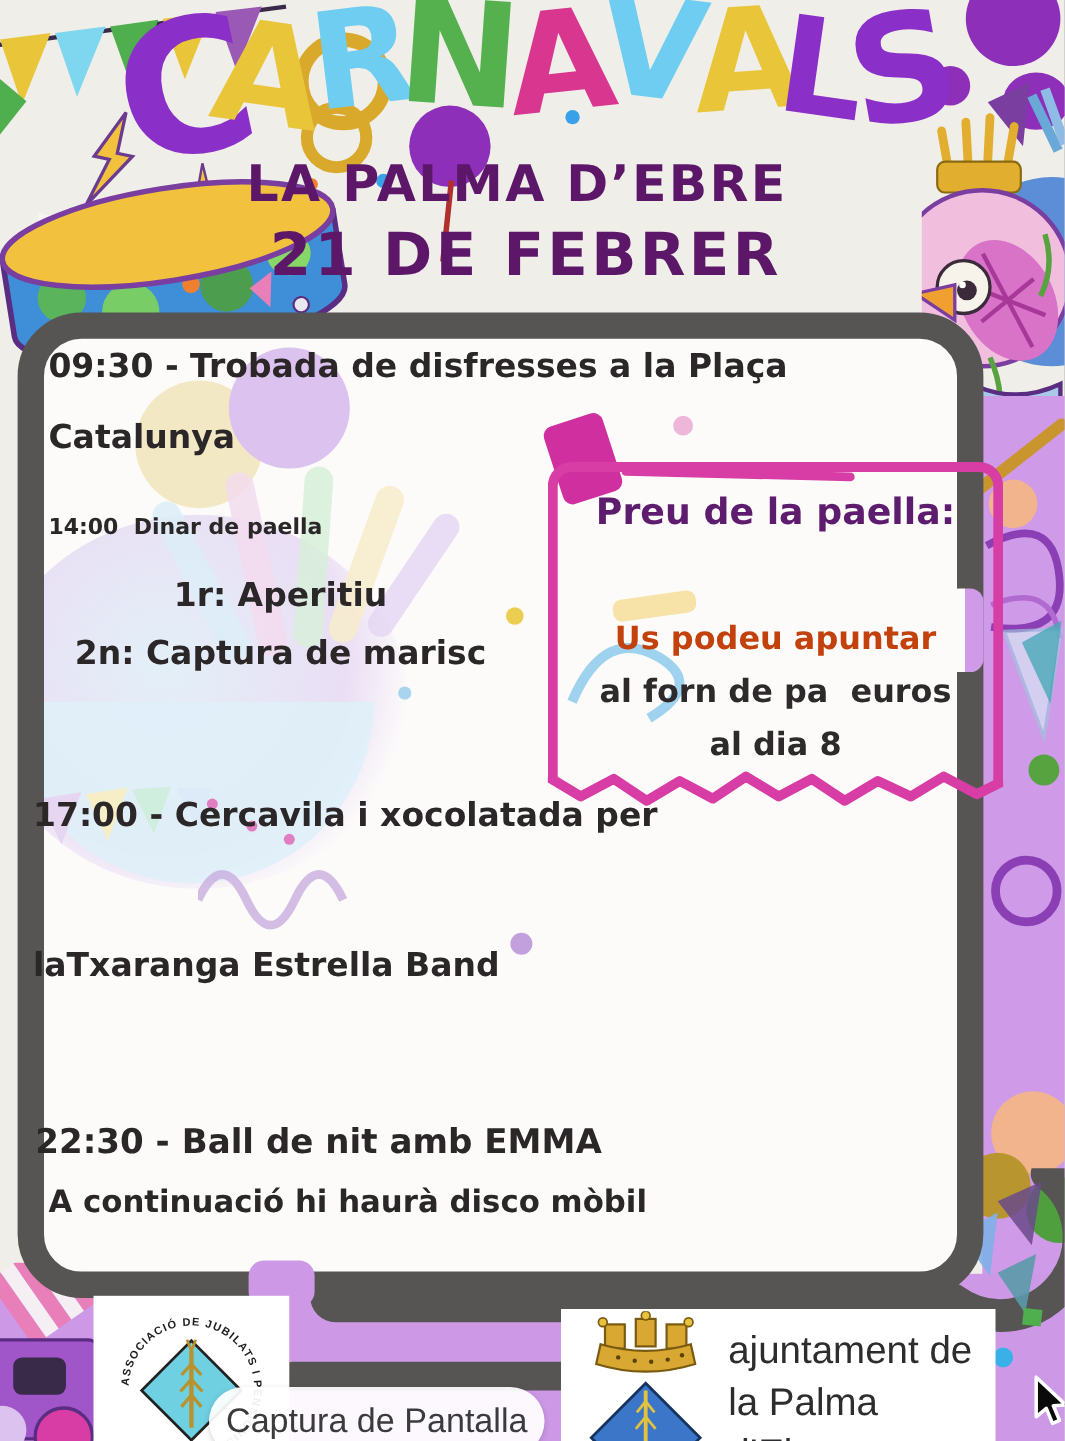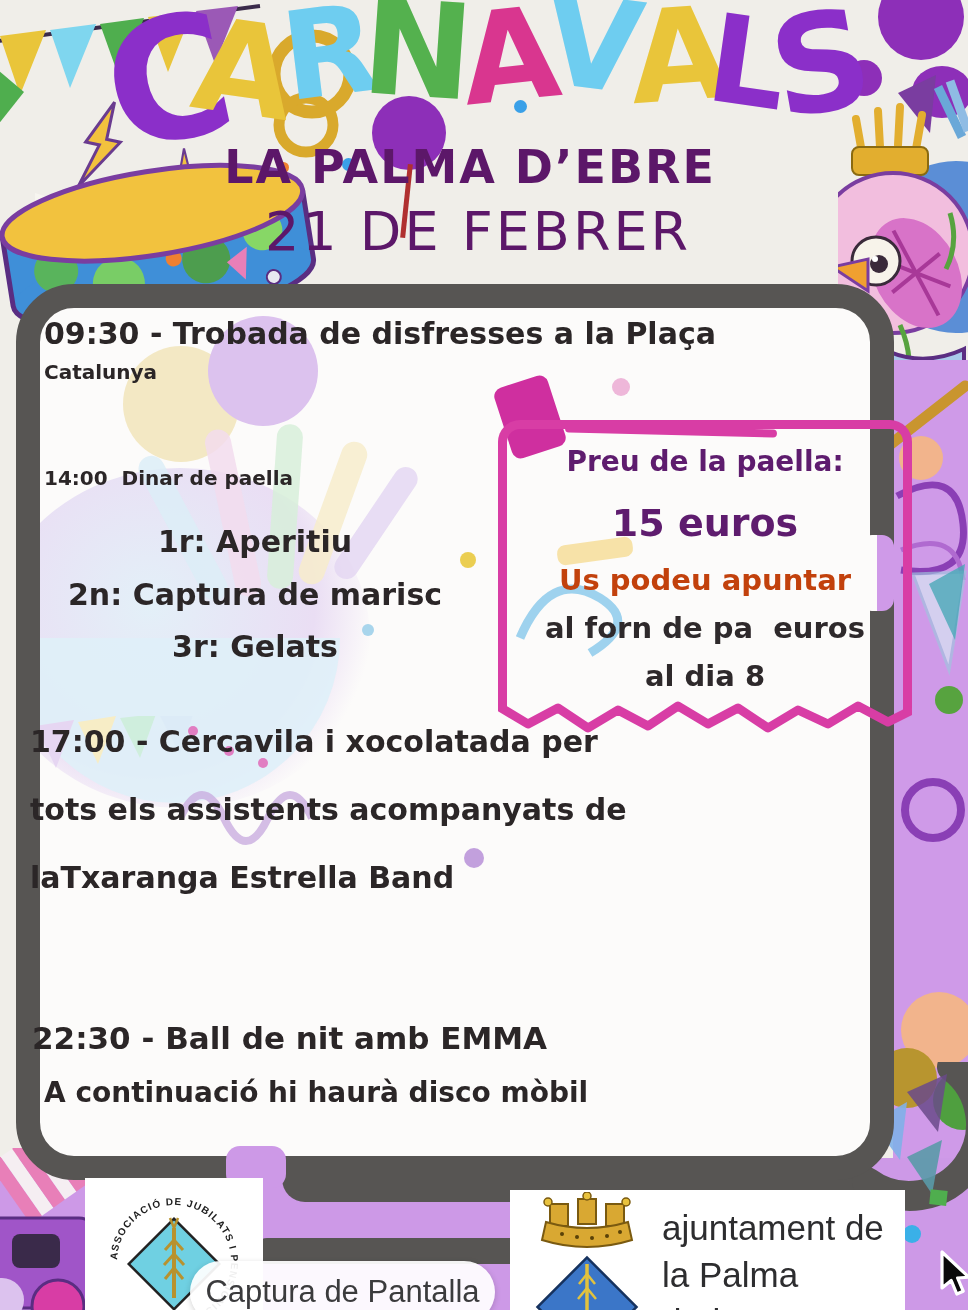"21 DE FEBRER" .sub2 { font-weight: normal -> bold }
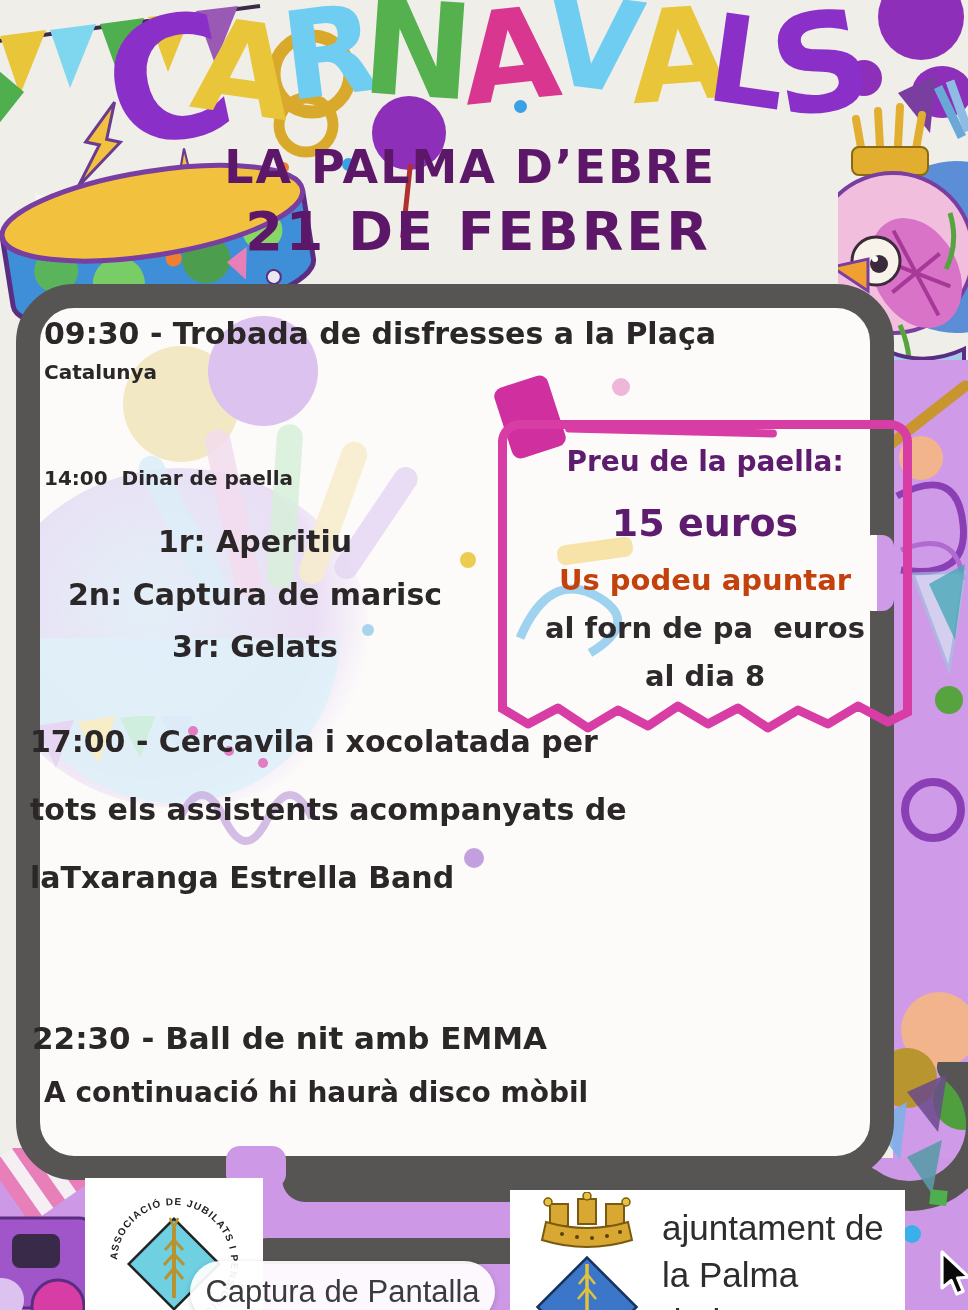"Catalunya" div.tx { font-size: 20px -> 30px; top: 360px -> 380px }
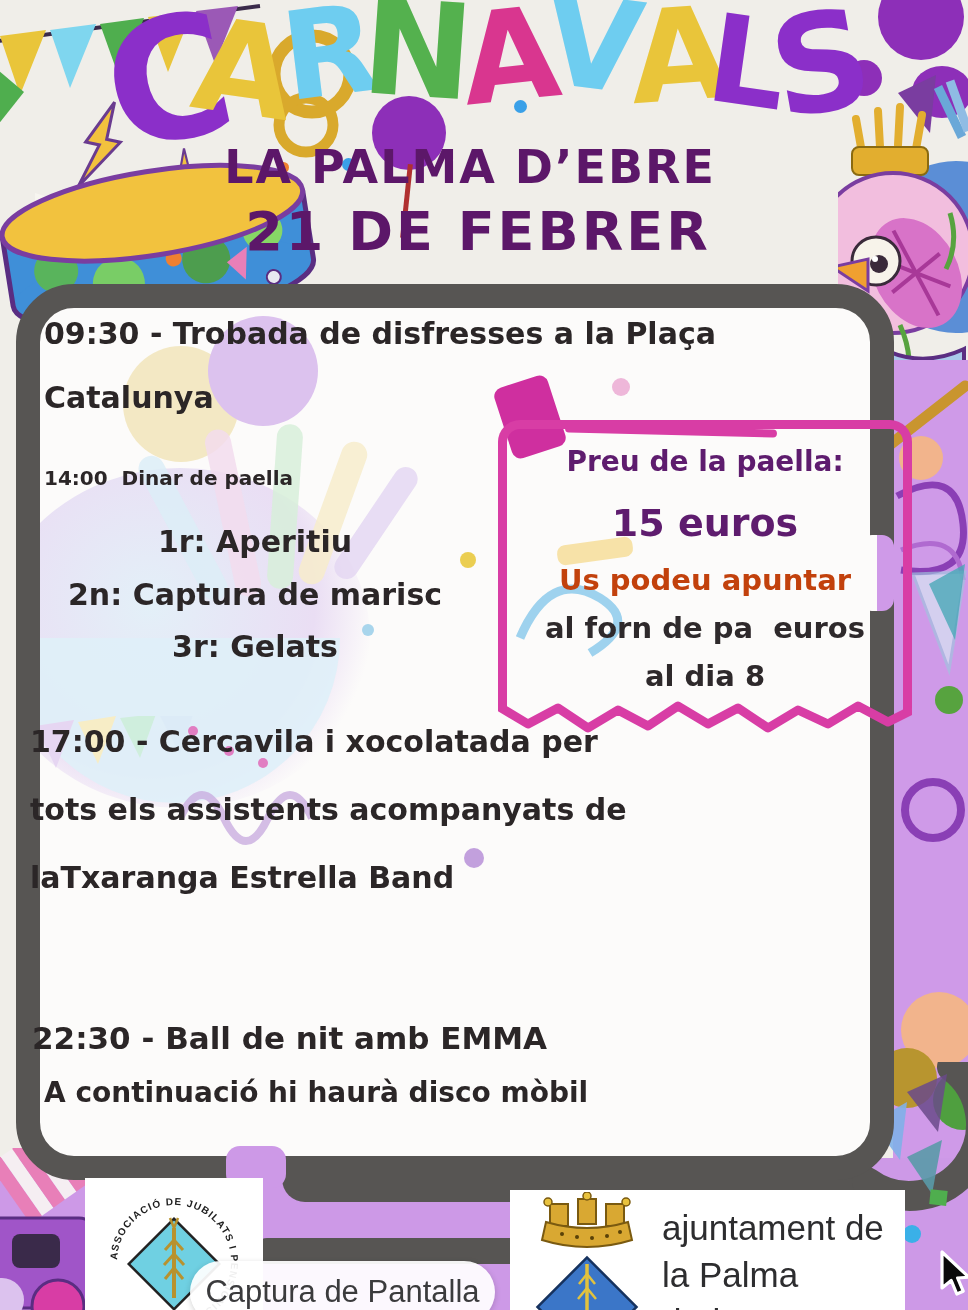"Preu de la paella:" div.ptx { font-size: 28px -> 33px }
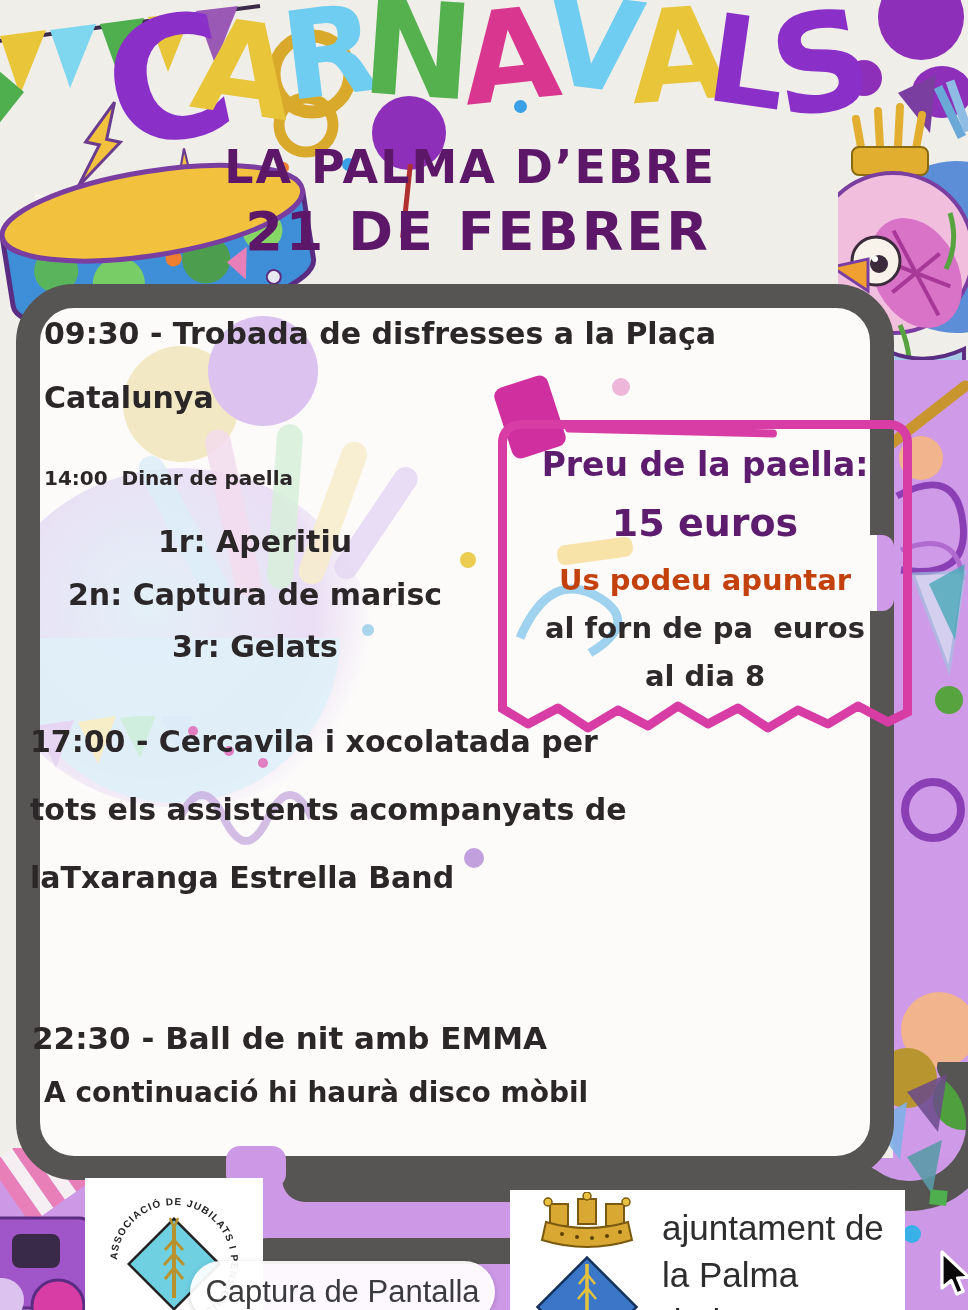"15 euros" div.ptx { html: <div>15 euros</div> -> none }
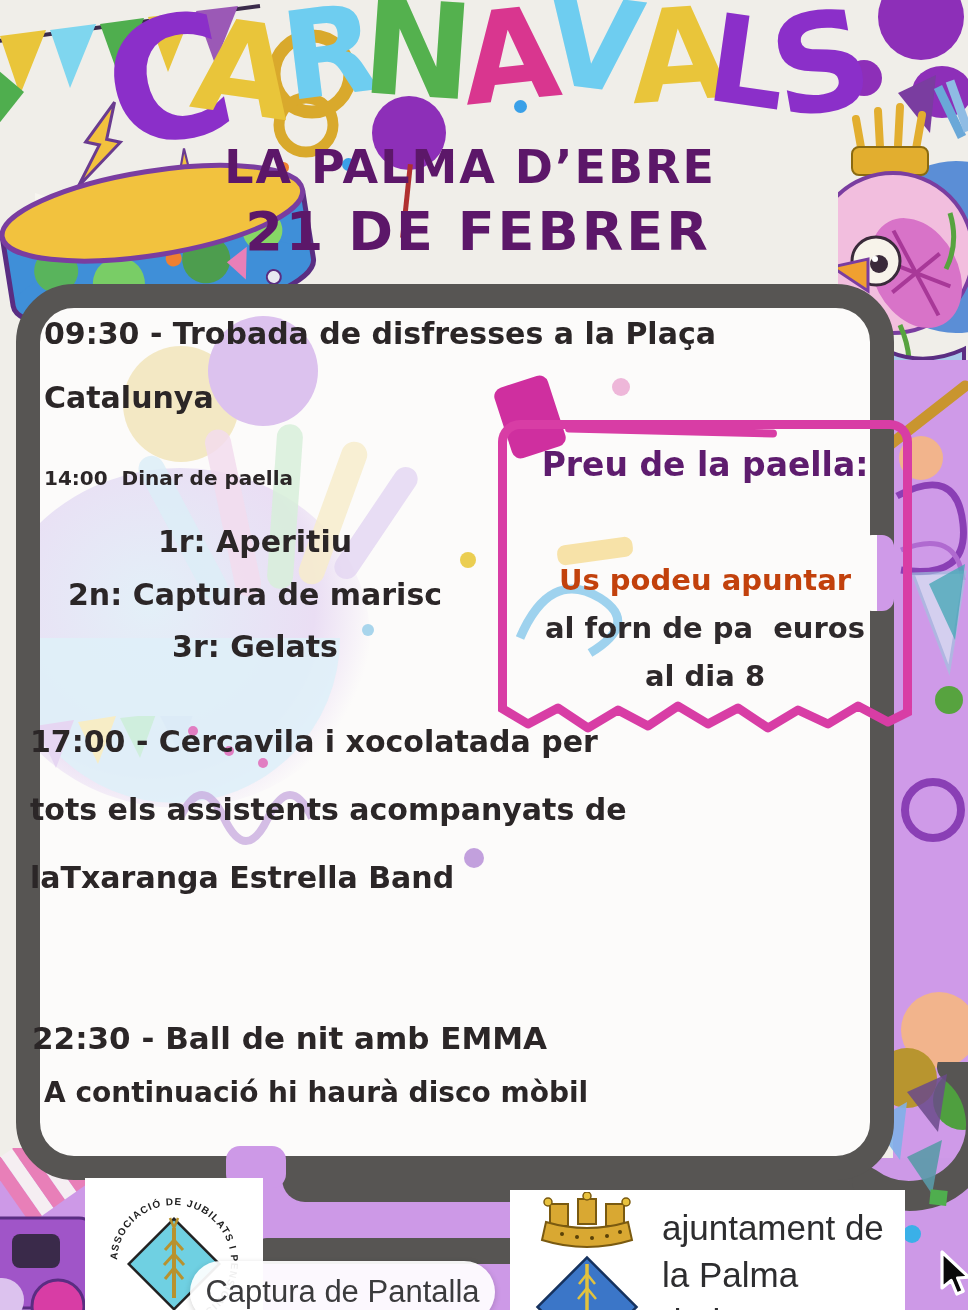"3r: Gelats" div.tx { html: <div>3r: Gelats</div> -> none }
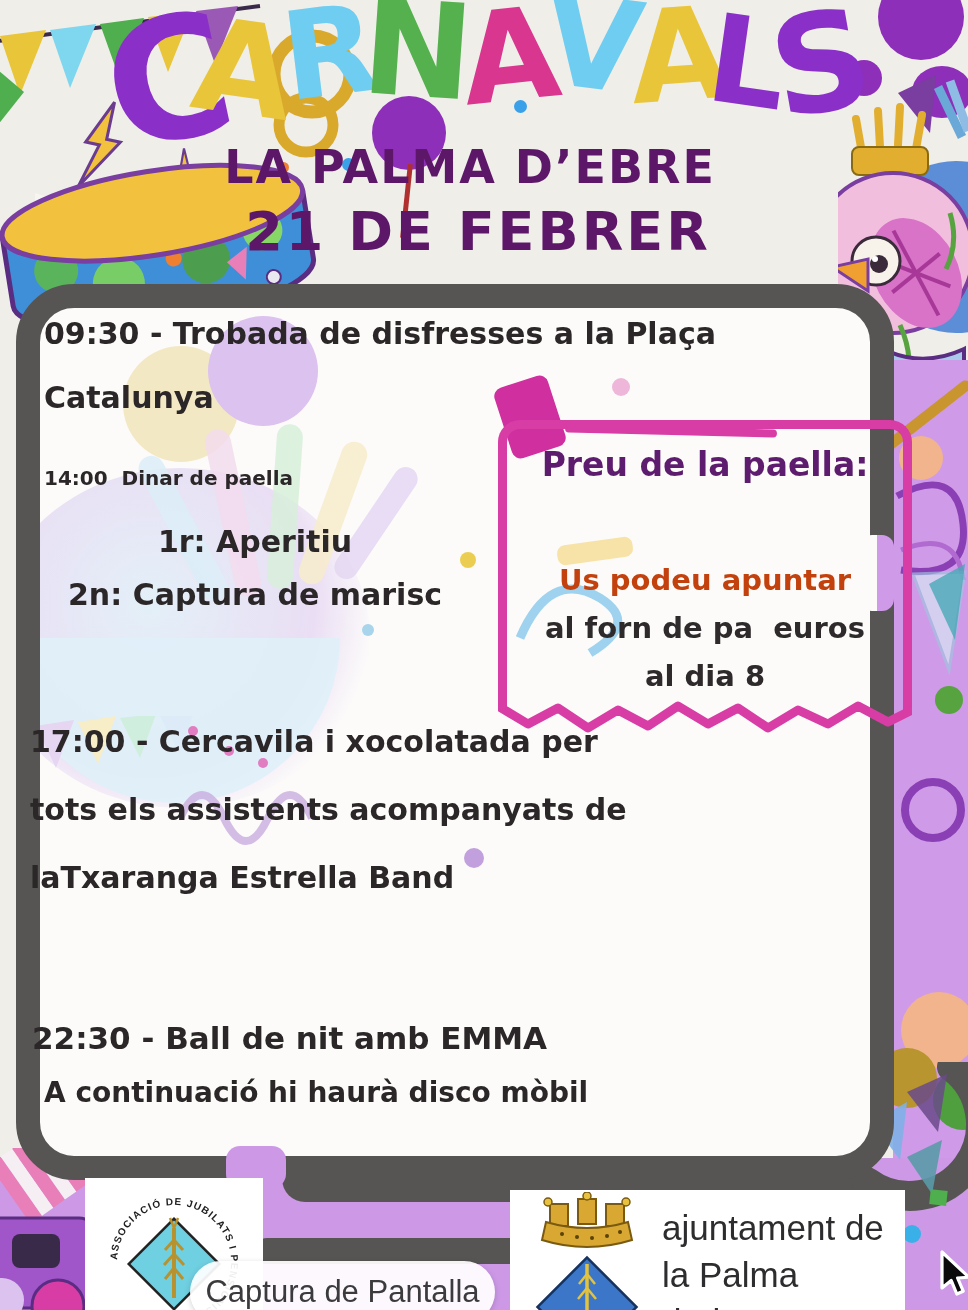"tots els assistents acompanyats de" div.tx { html: <div>tots els assistents acompanyats de</div> -> none }
